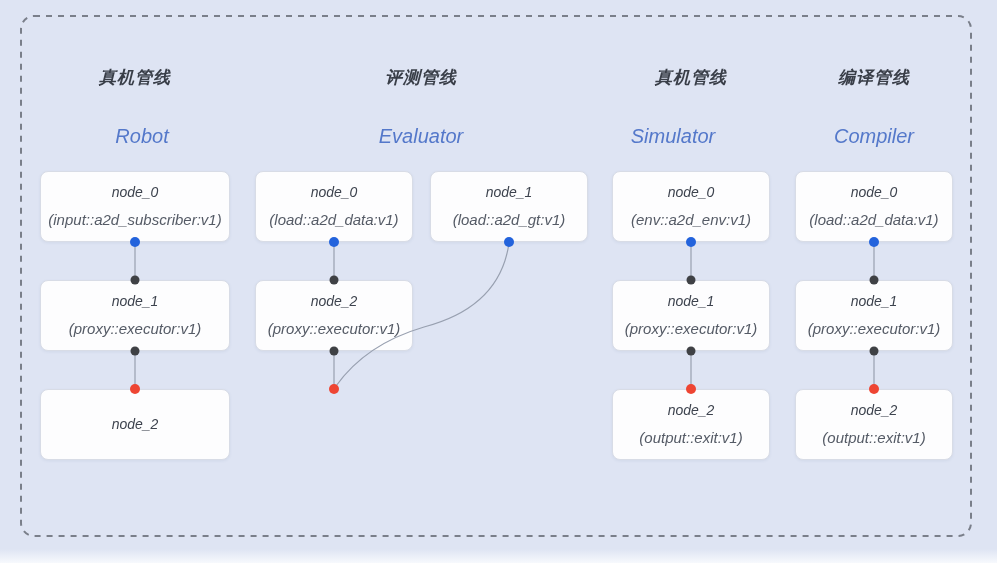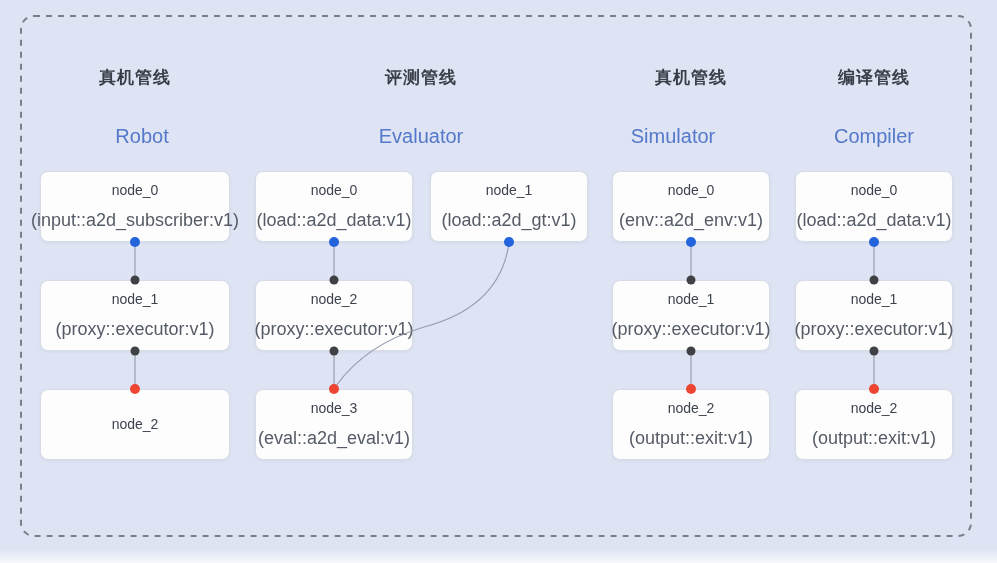"真机管线" .canvas { font-style: none -> italic }
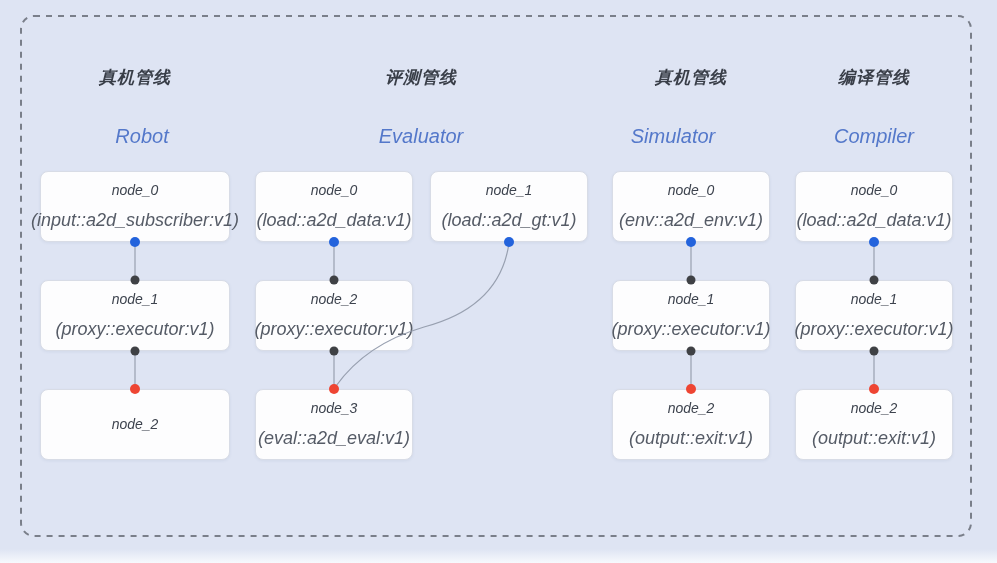"(input::a2d_subscriber:v1)" .box .node-sub { font-size: 18px -> 15px }
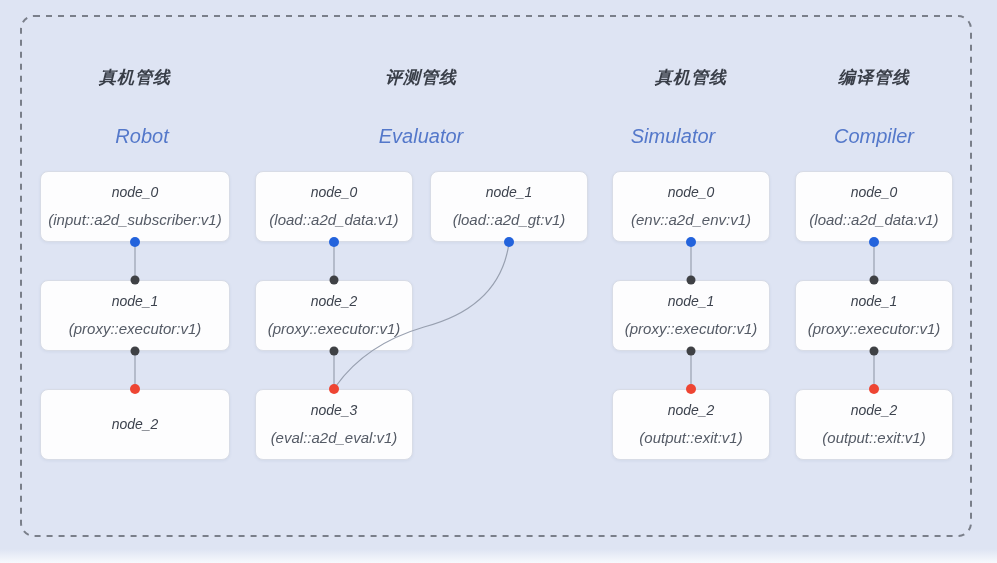"node_3" div.box { html: <div> <div>node_3</div> <div>(eval::a2d_eval:v1)</div> </div> -> none }
